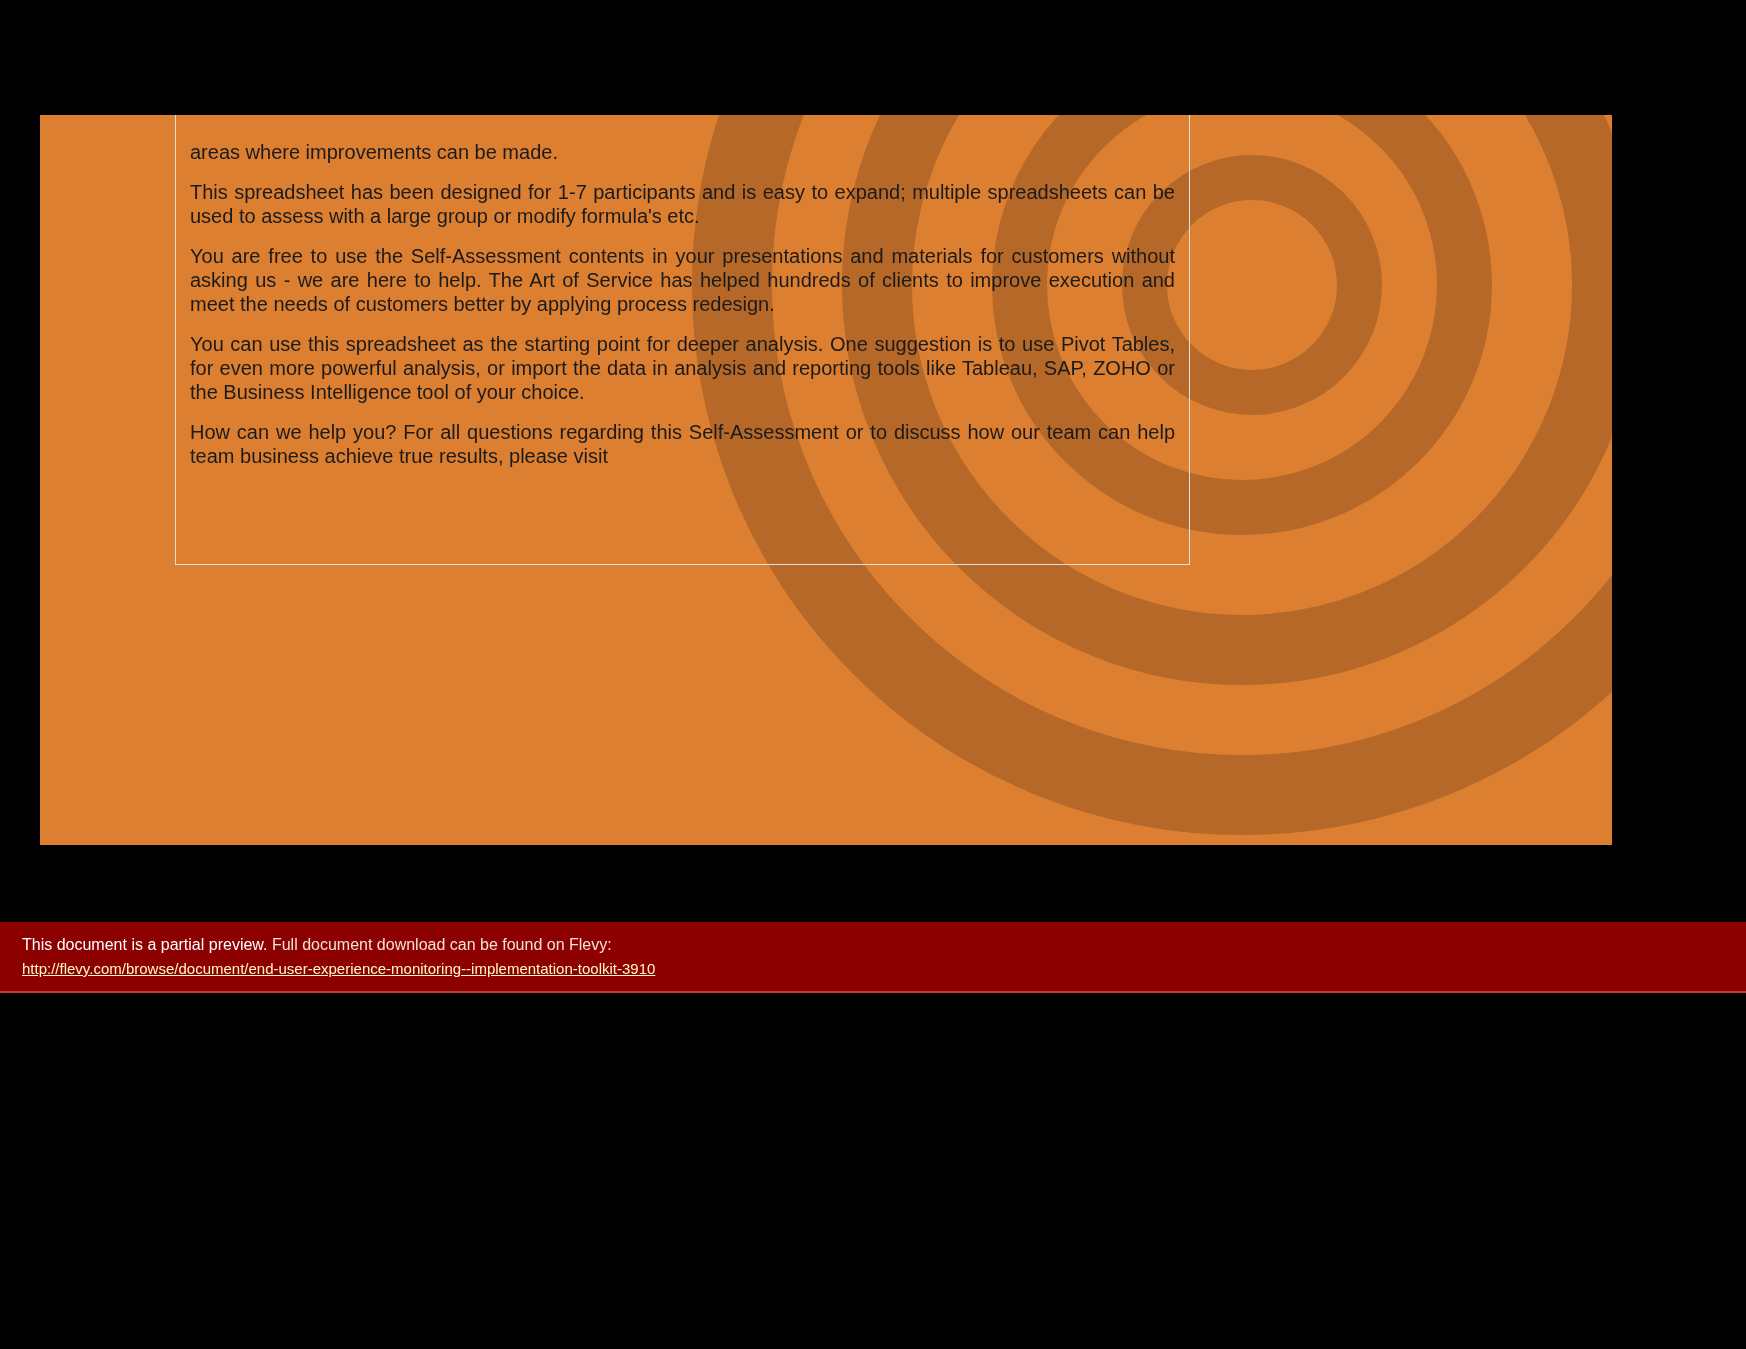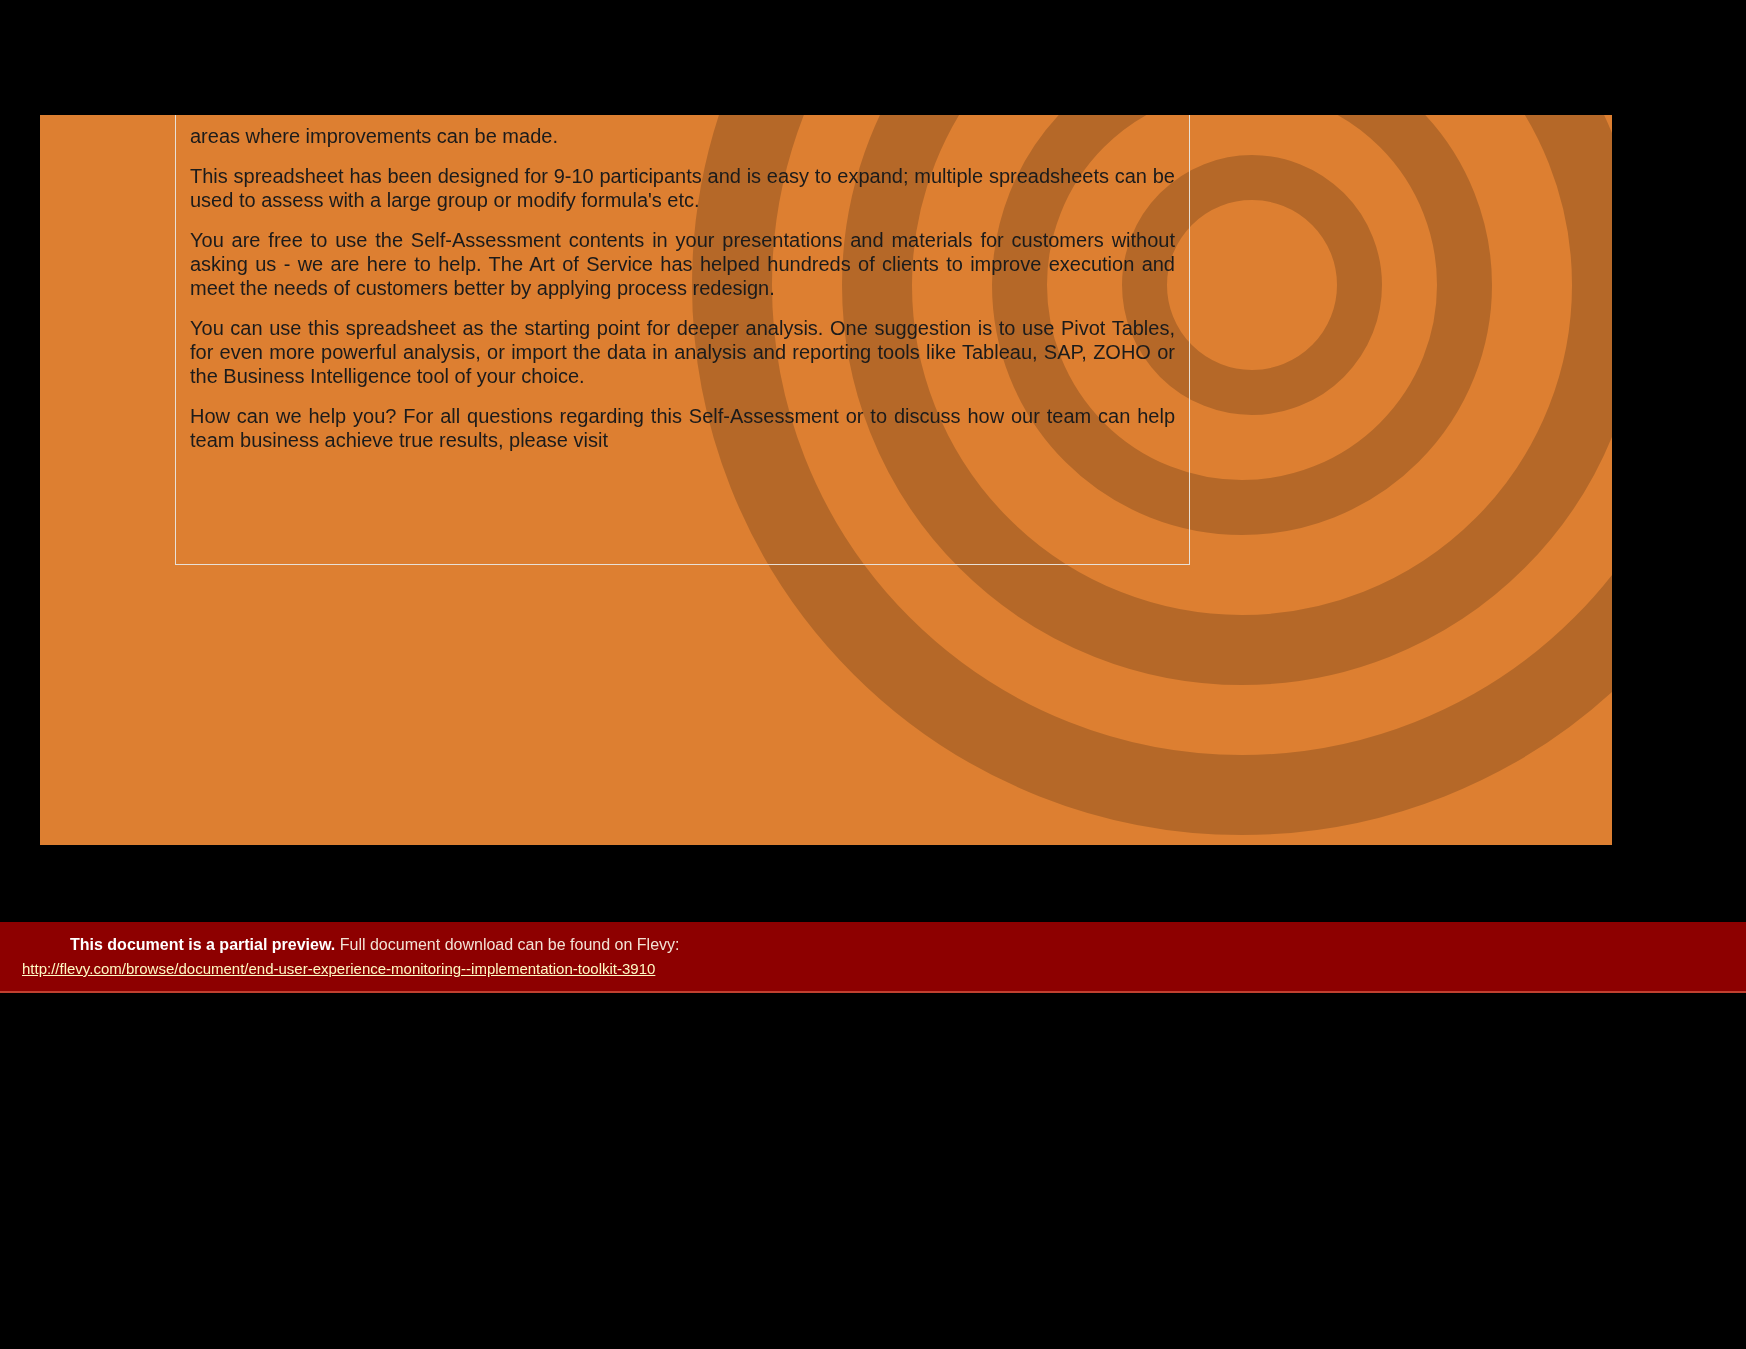"areas where improvements can be" .content-frame p.first { margin-top: 38px -> 54px }
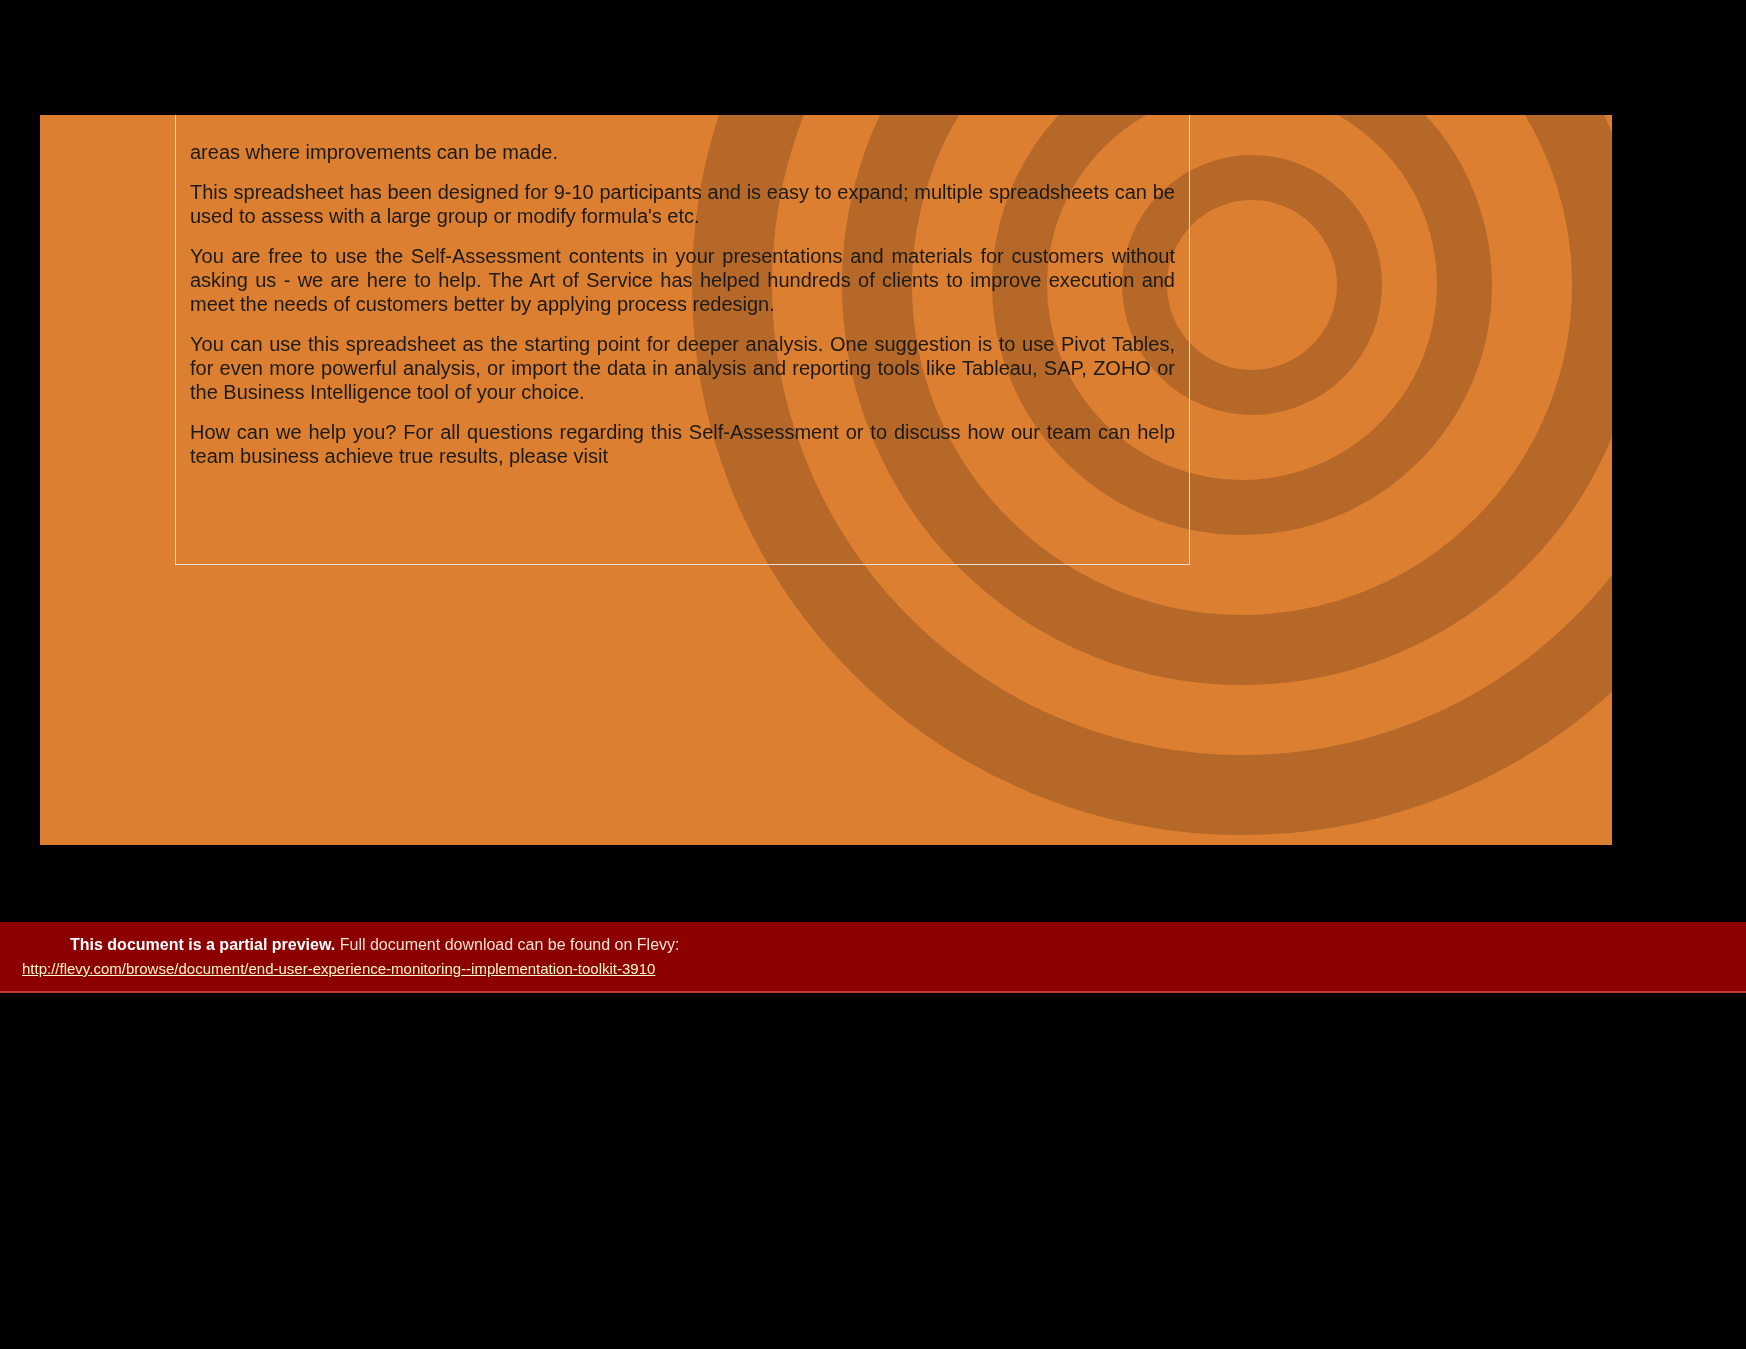"This spreadsheet has been designed" p { text: 9-10 -> 1-7 }
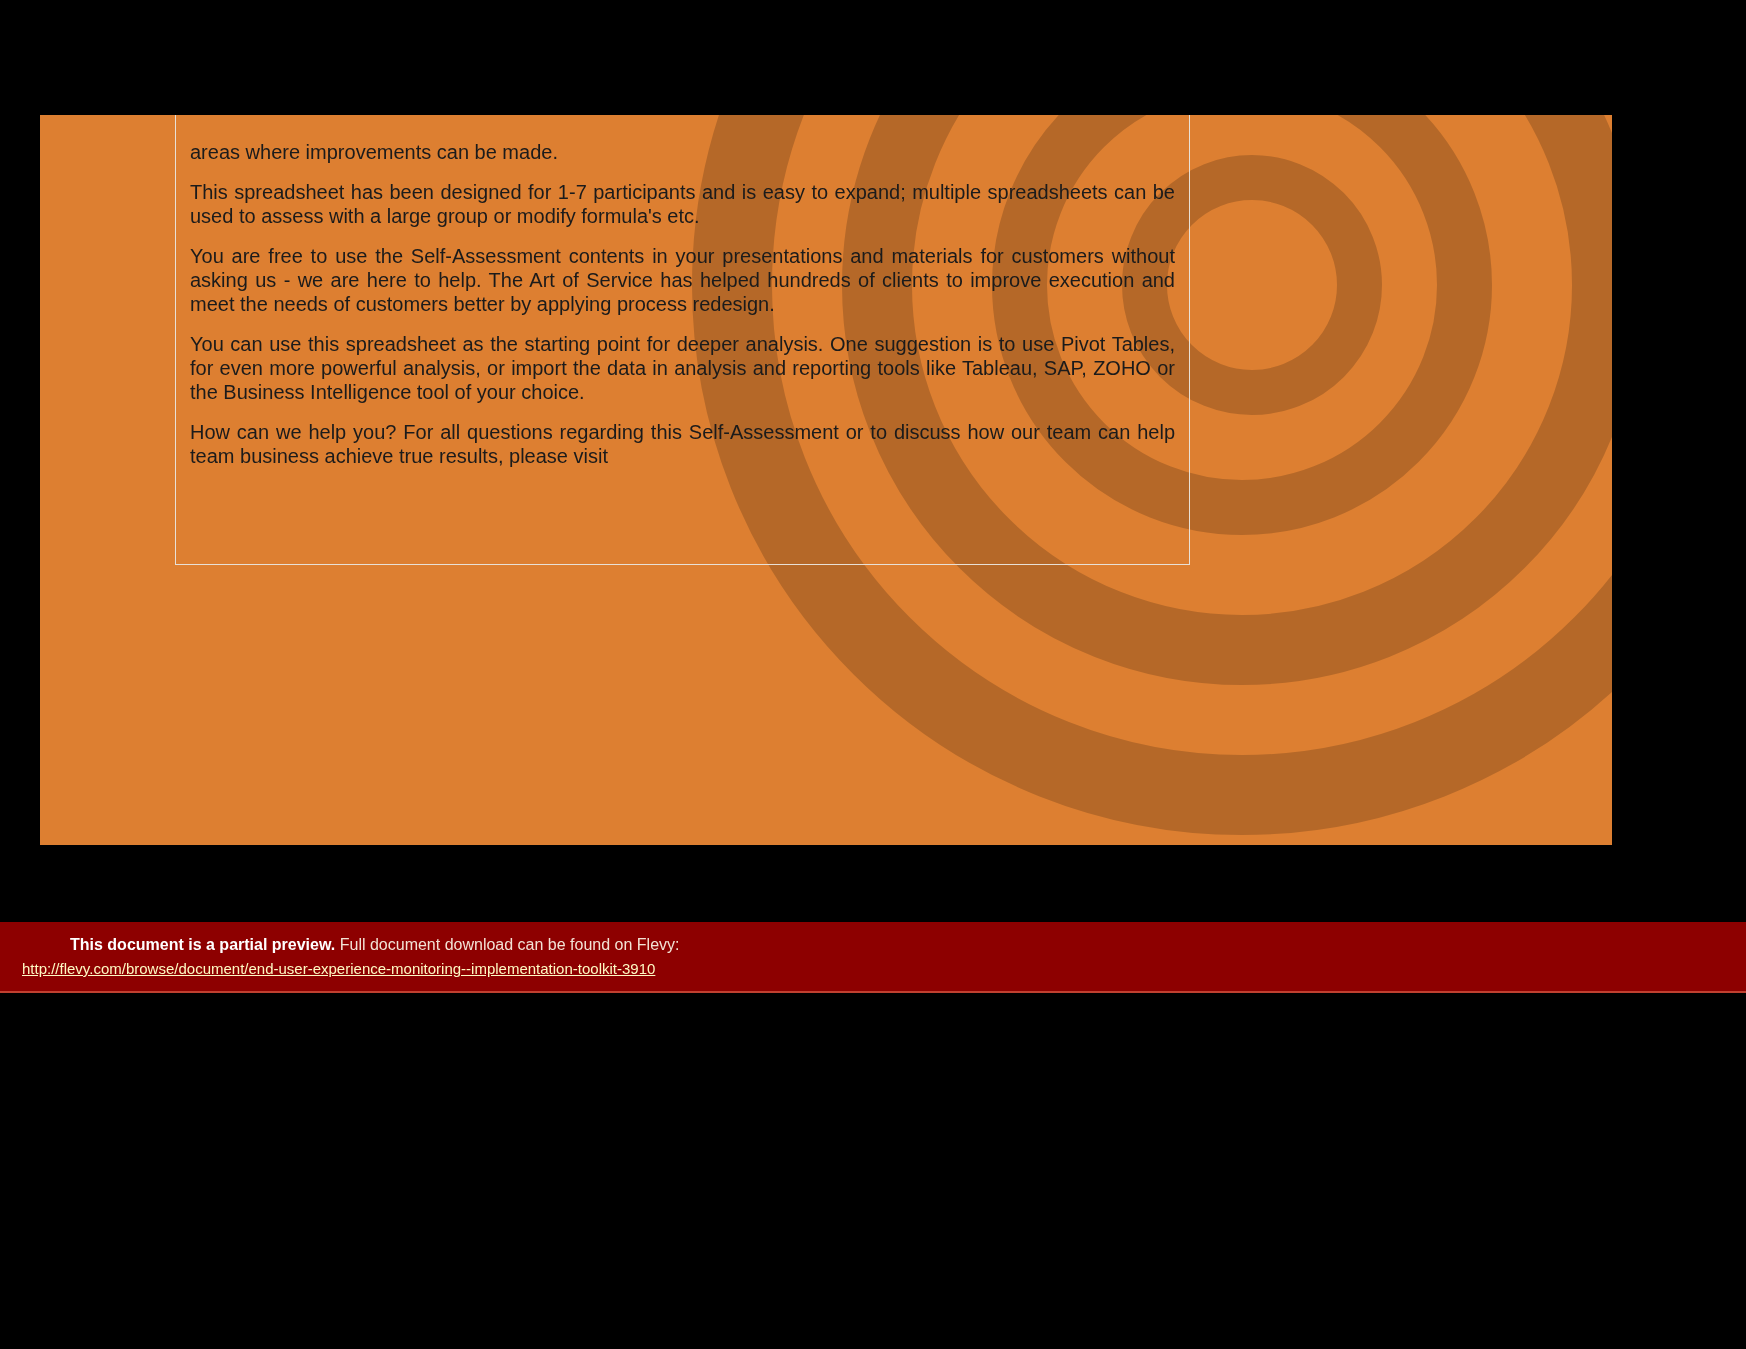"This document is a partial" .dark-red-bar .line1 .bold { font-weight: bold -> normal; margin-left: 48px -> none }
